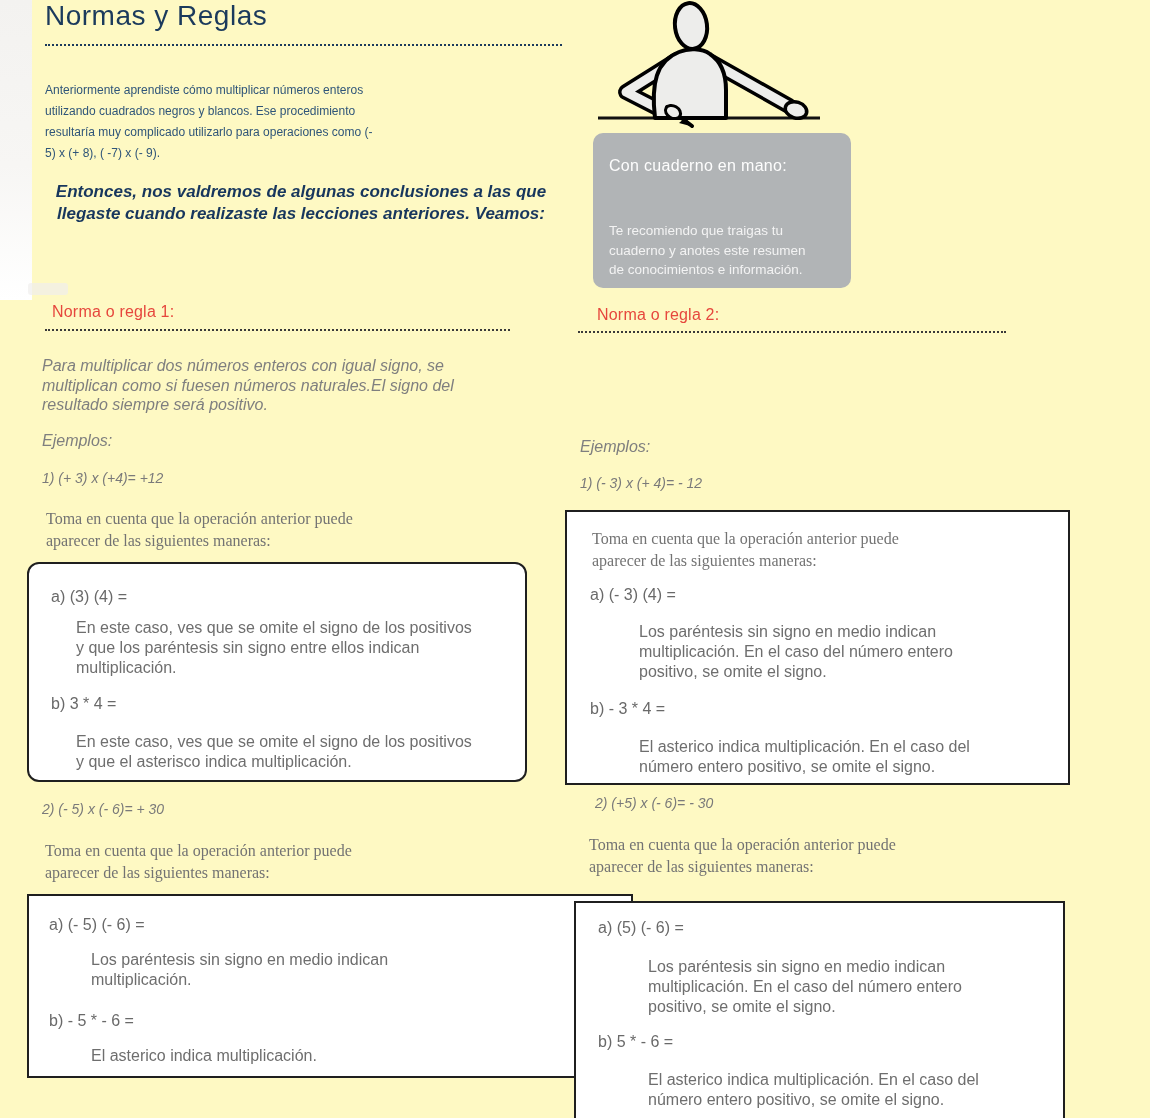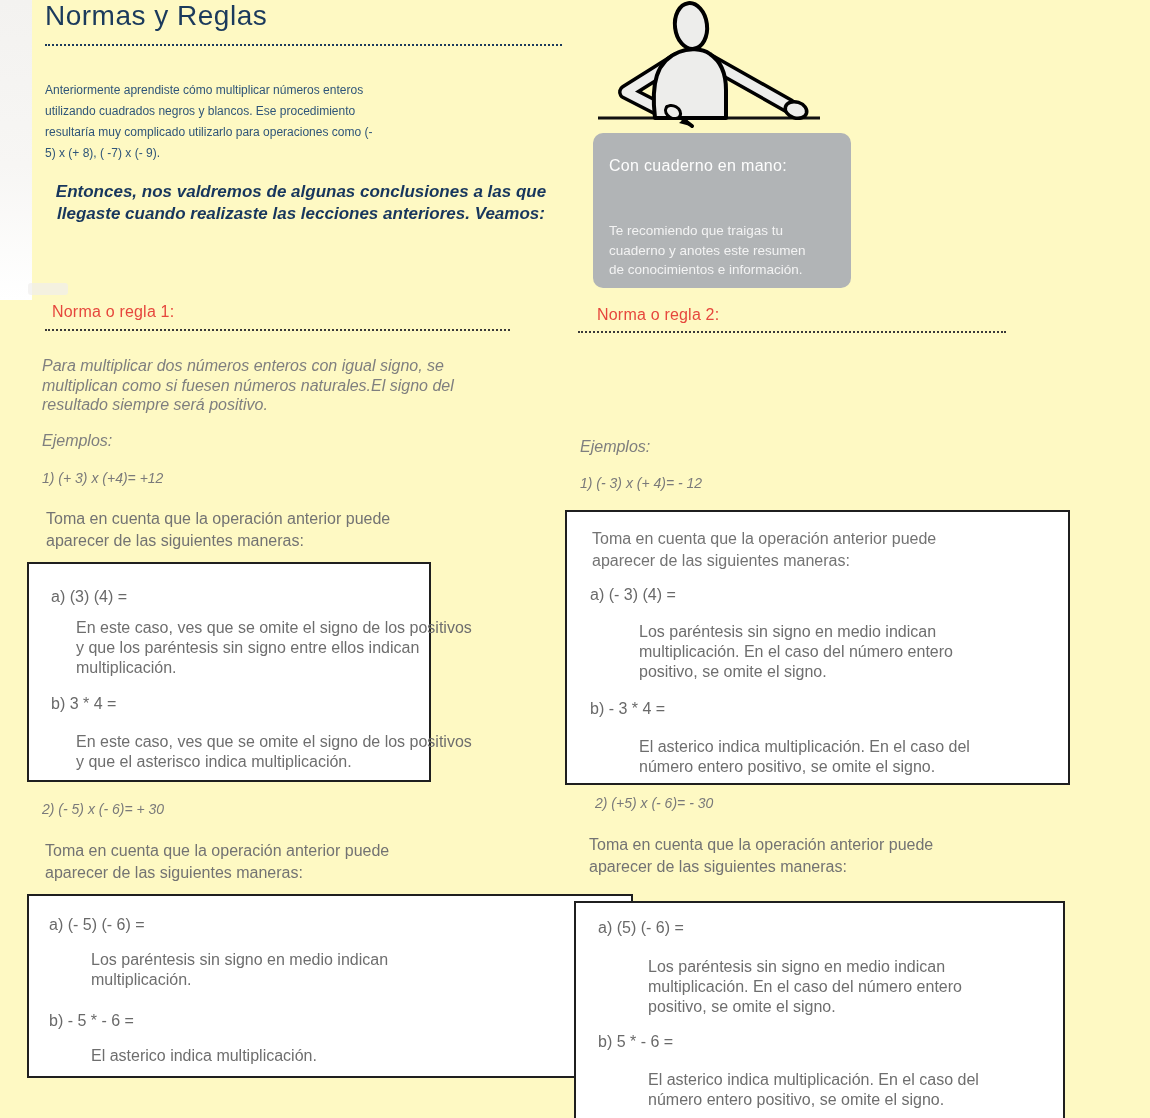"Toma en cuenta que la" .toma { font-family: none -> Liberation Serif, serif }
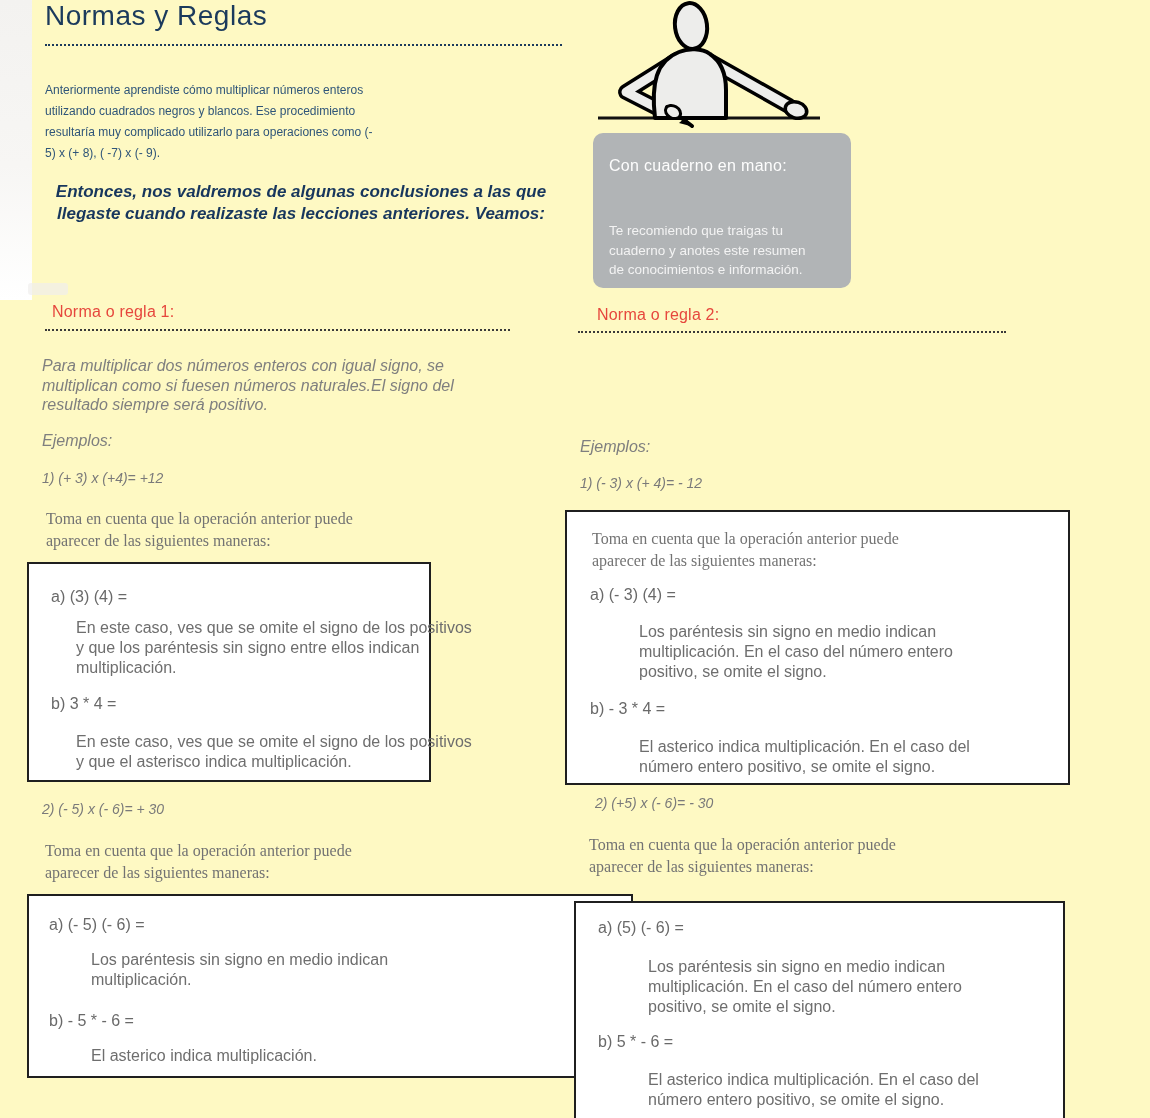"a) (3) (4) =" div.abs { border-radius: none -> 12px; width: 404px -> 500px }
